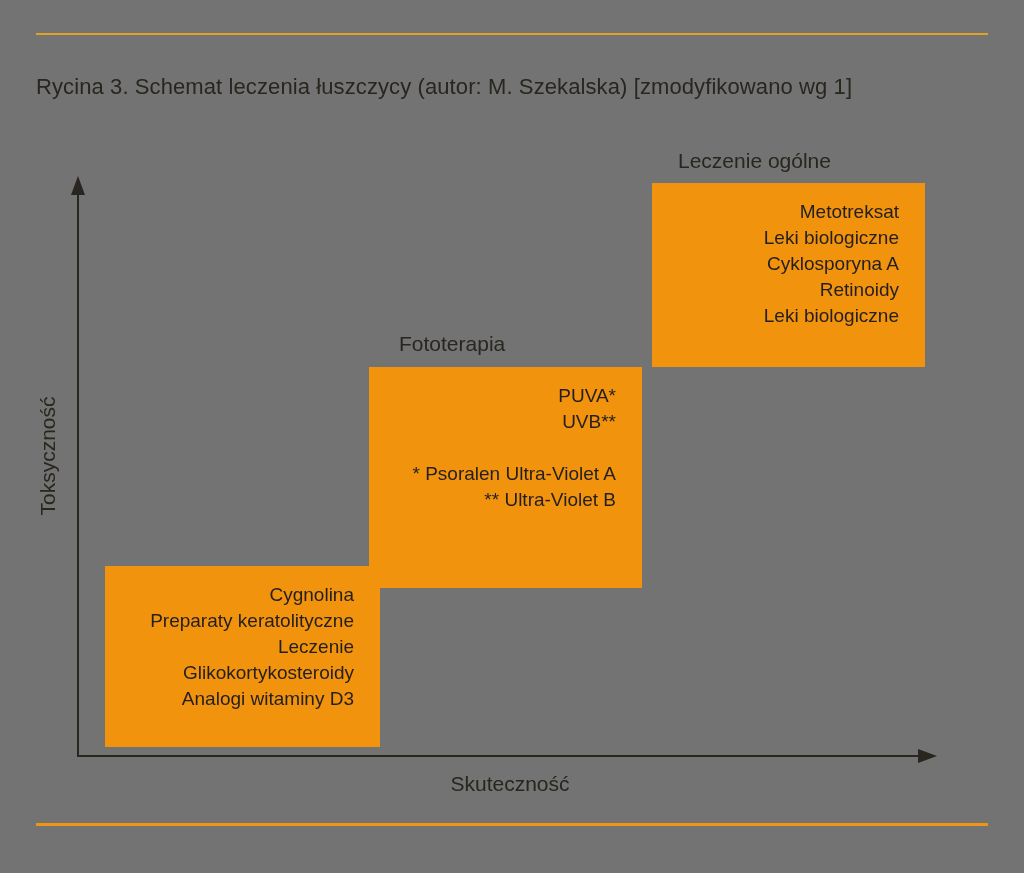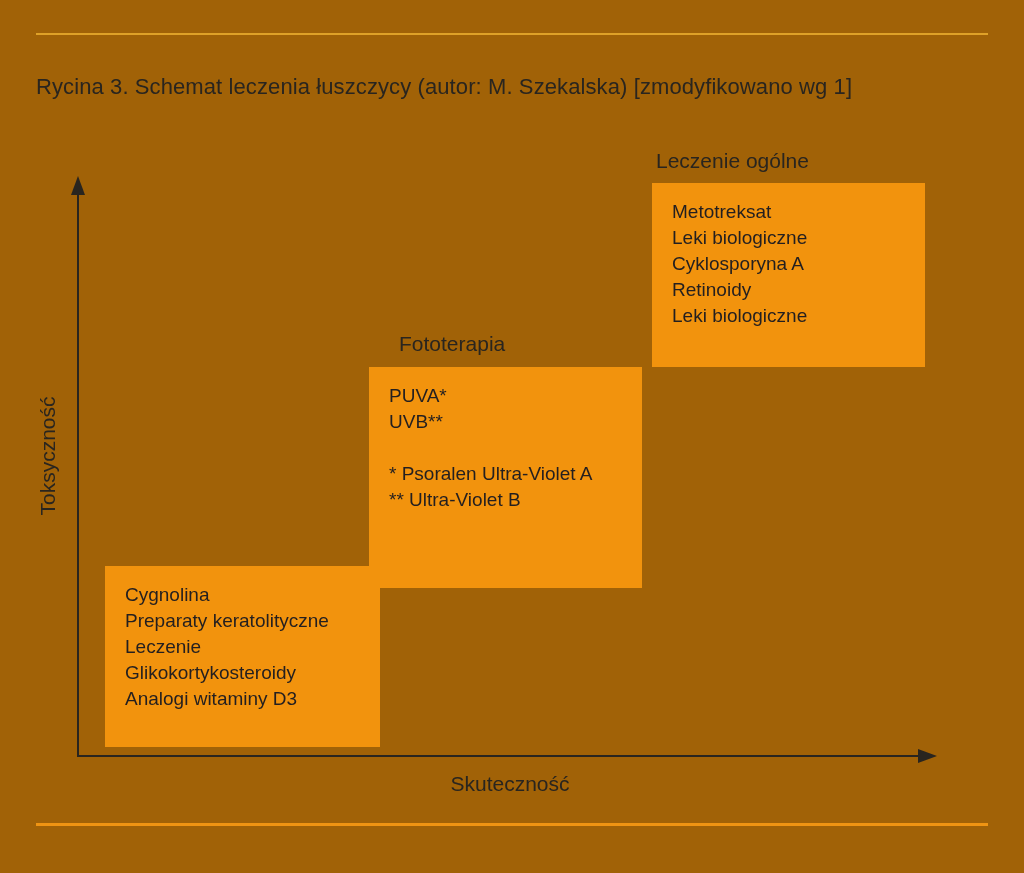"Rycina 3. Schemat leczenia łuszczycy" .canvas { background: #a16207 -> #737373 }
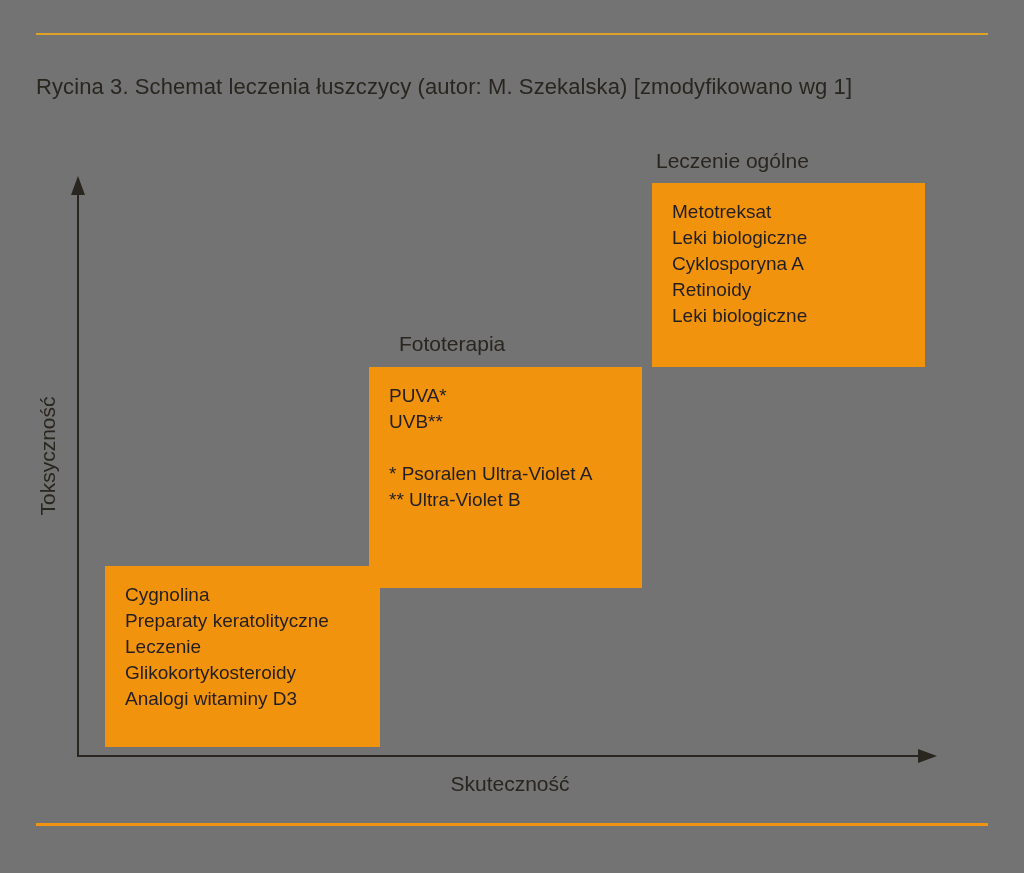"Leczenie ogólne" .l3 { left: 656px -> 678px }
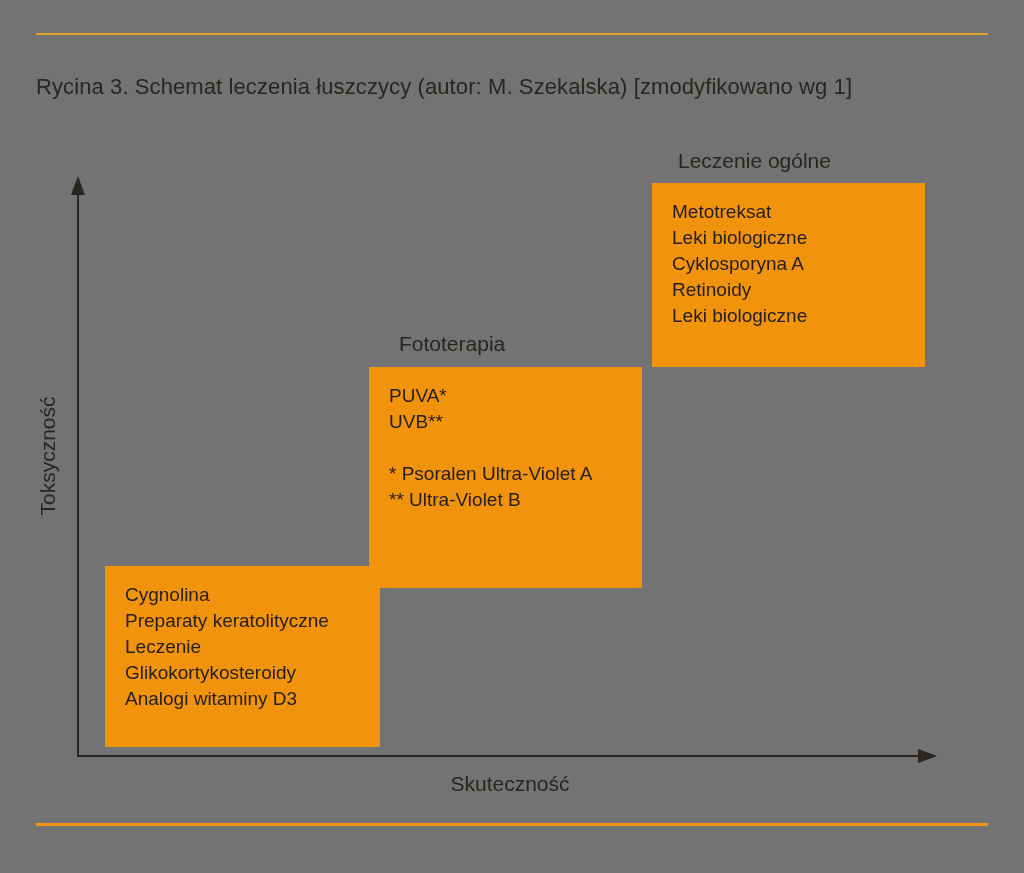"Metotreksat" .box { padding: 16px 17px 0 20px -> 16px 26px 0 20px; text-align: none -> right }
